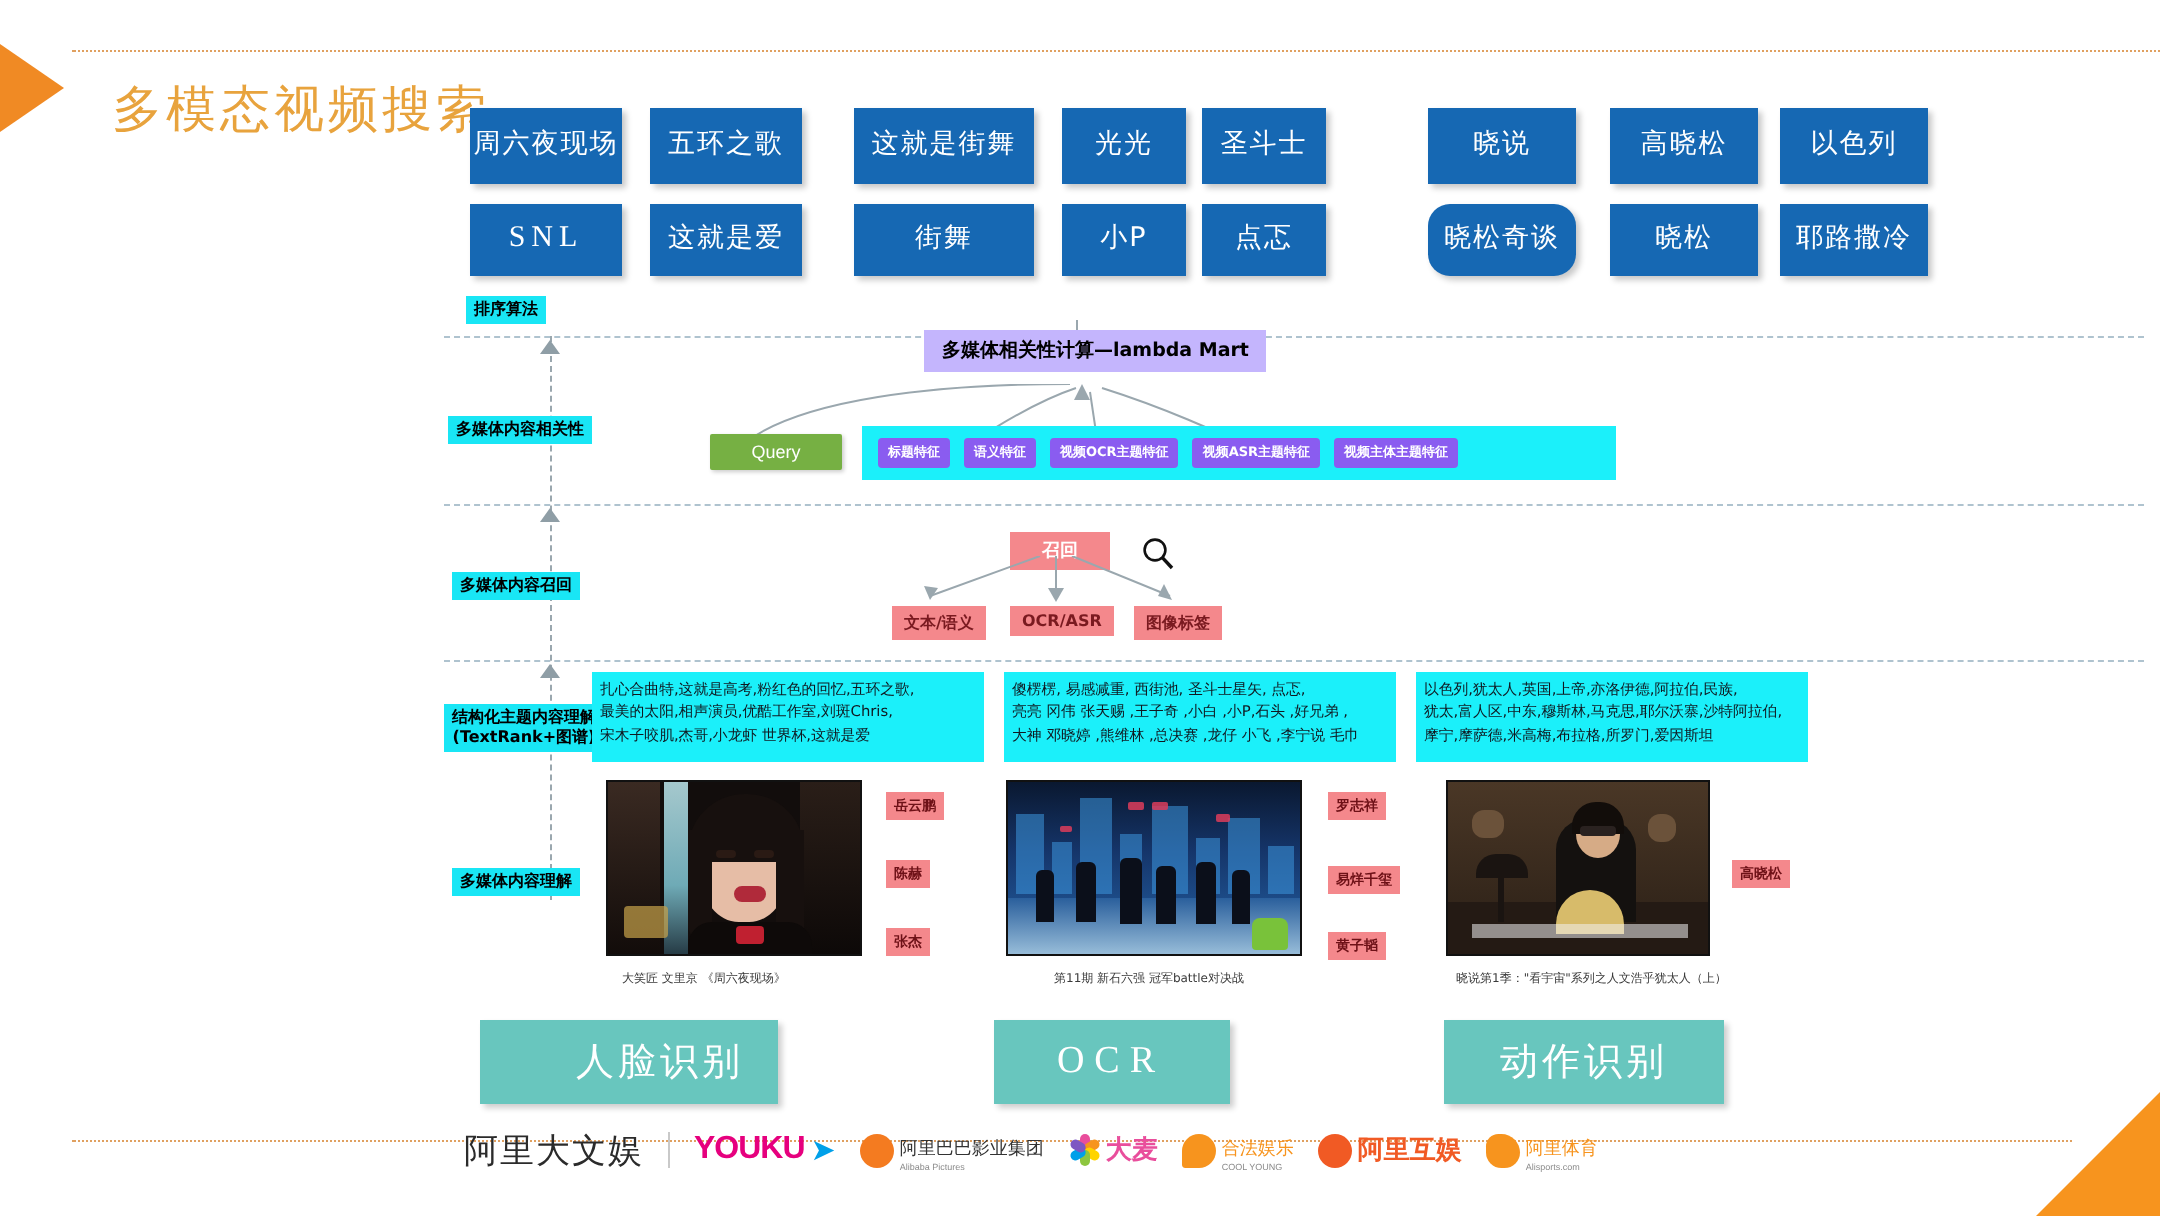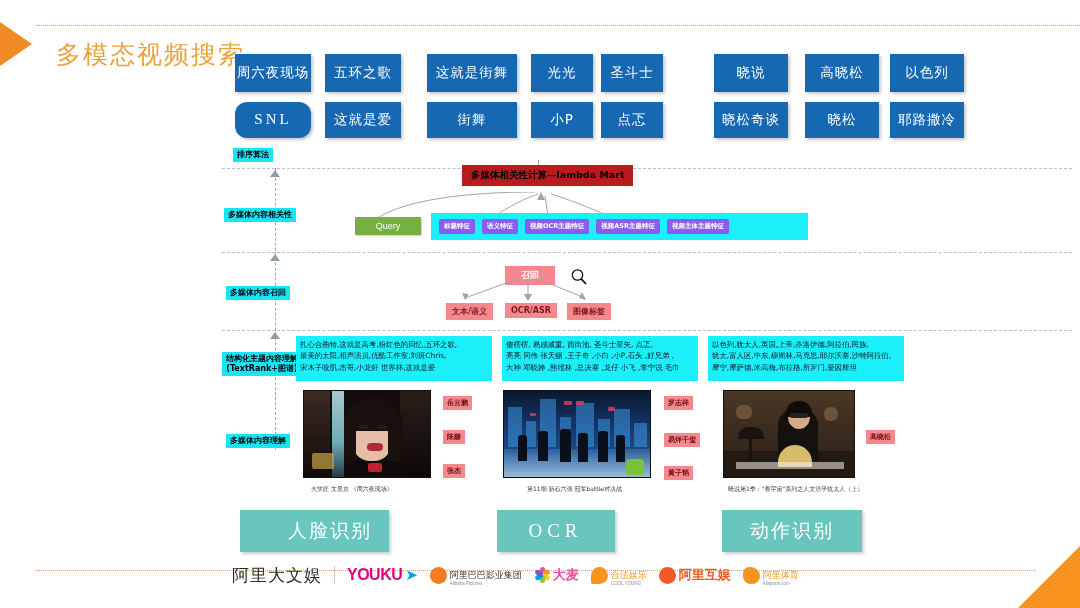"SNL" .chip.latin { border-radius: 12px -> none }
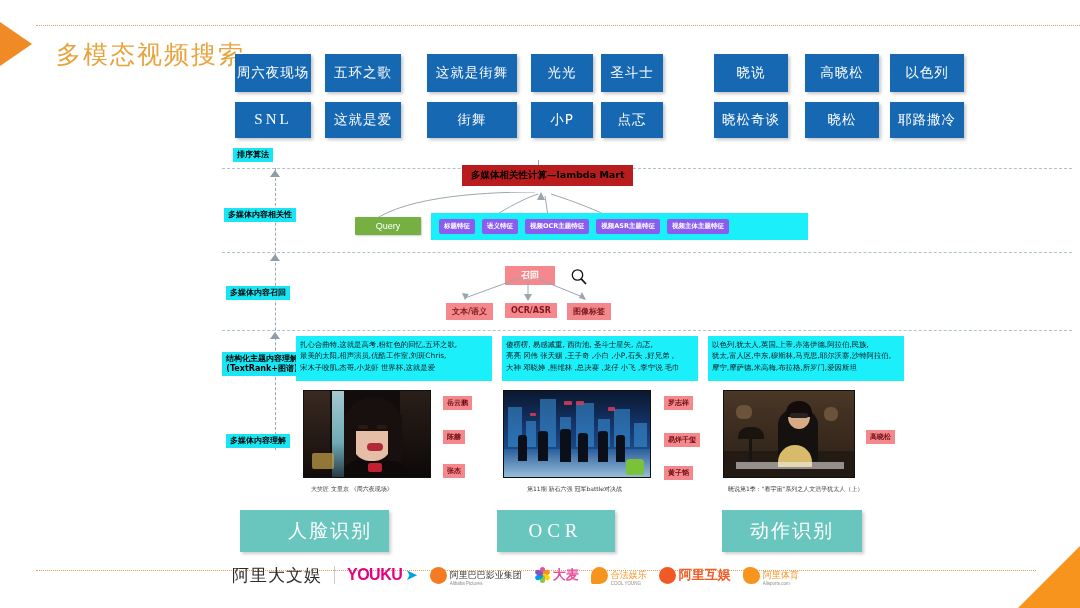"晓松奇谈" div.chip { border-radius: none -> 11px }
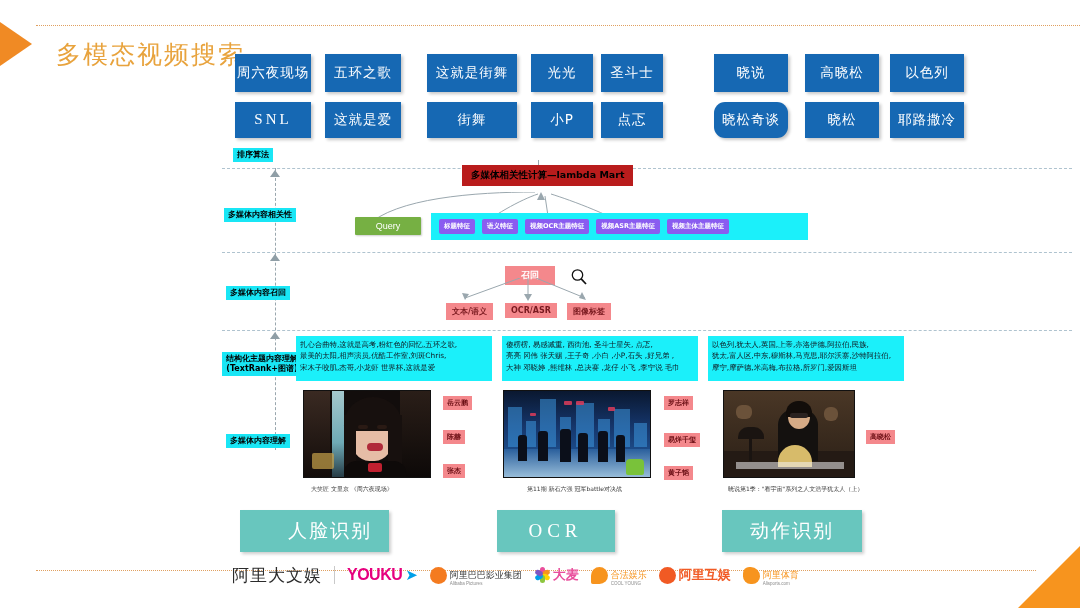"多媒体相关性计算—lambda Mart" #lambda-box { background: #b91c1c -> #c4b5fd }
